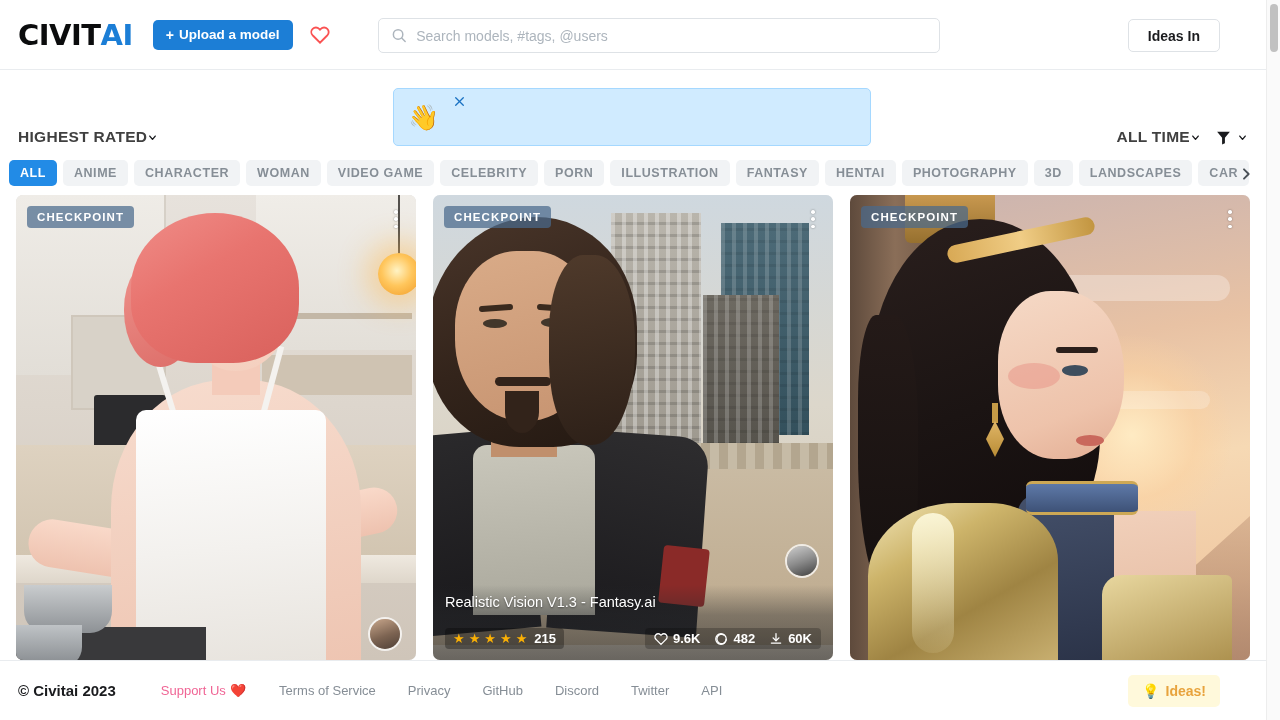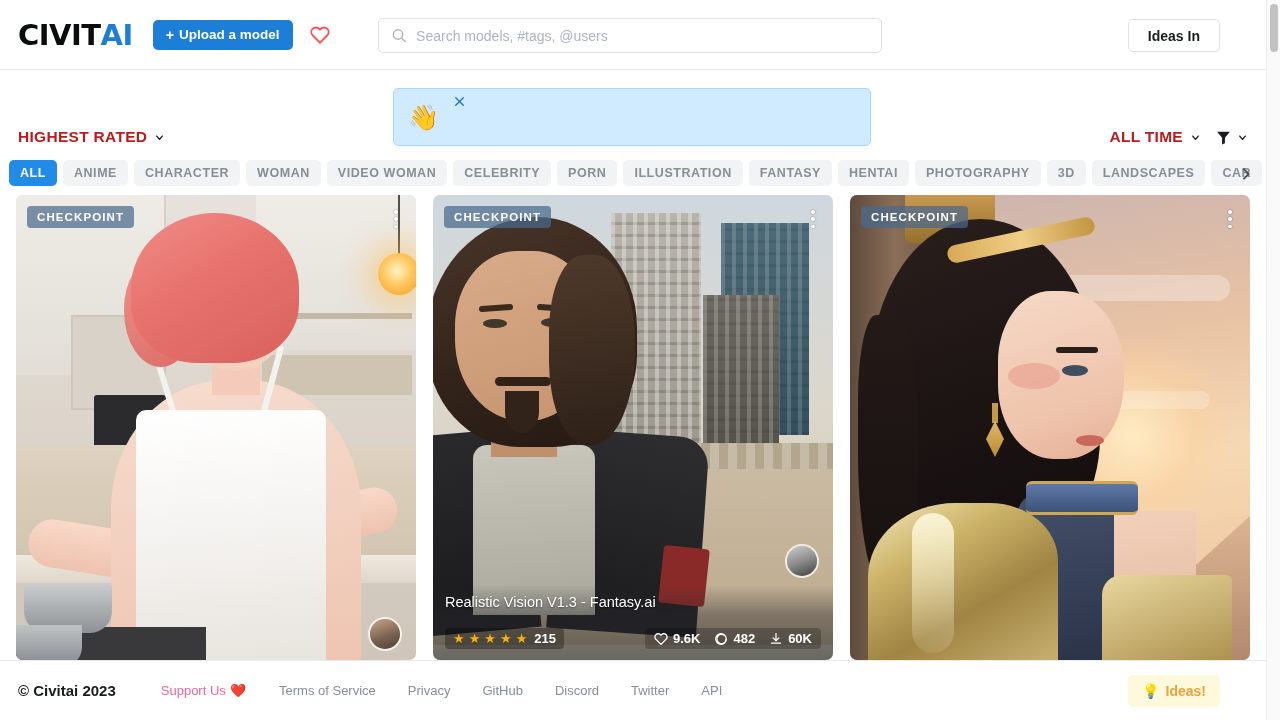"Search models, #tags, @users" .search-wrap { width: 504px -> 562px }
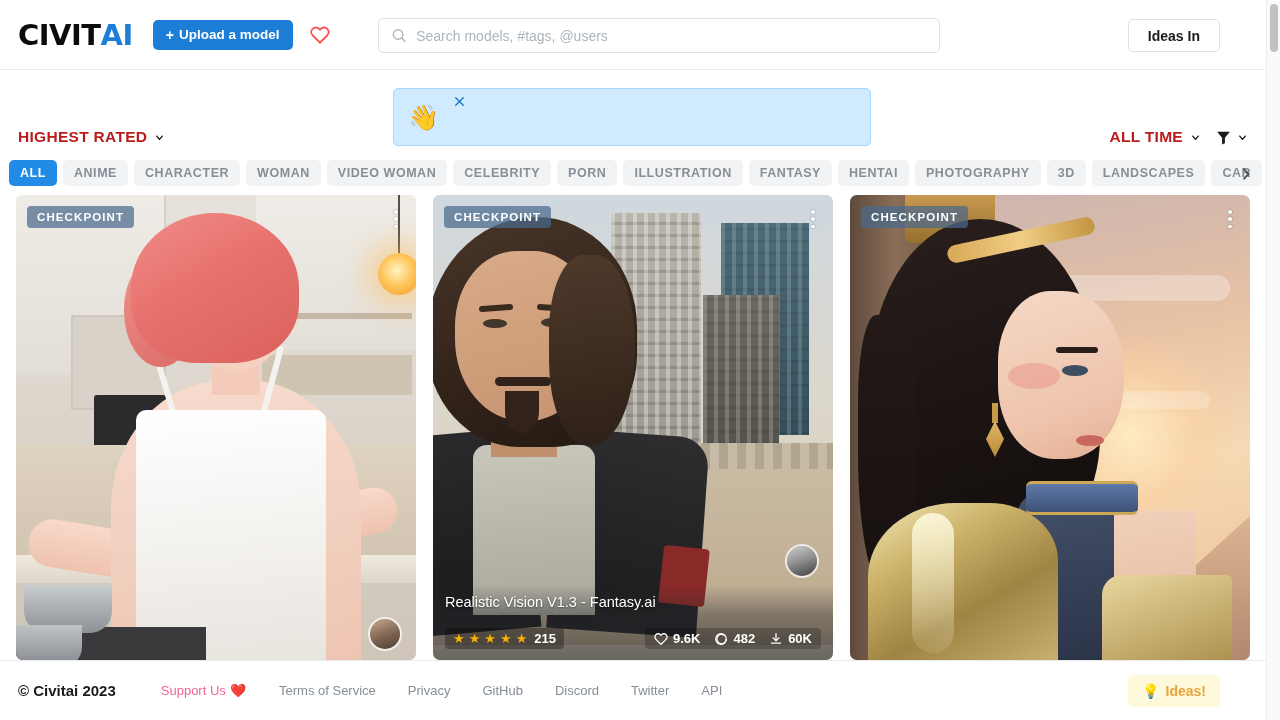"HIGHEST RATED" .sort-control, .period-control { color: #b91c1c -> #404040; gap: 7px -> none }
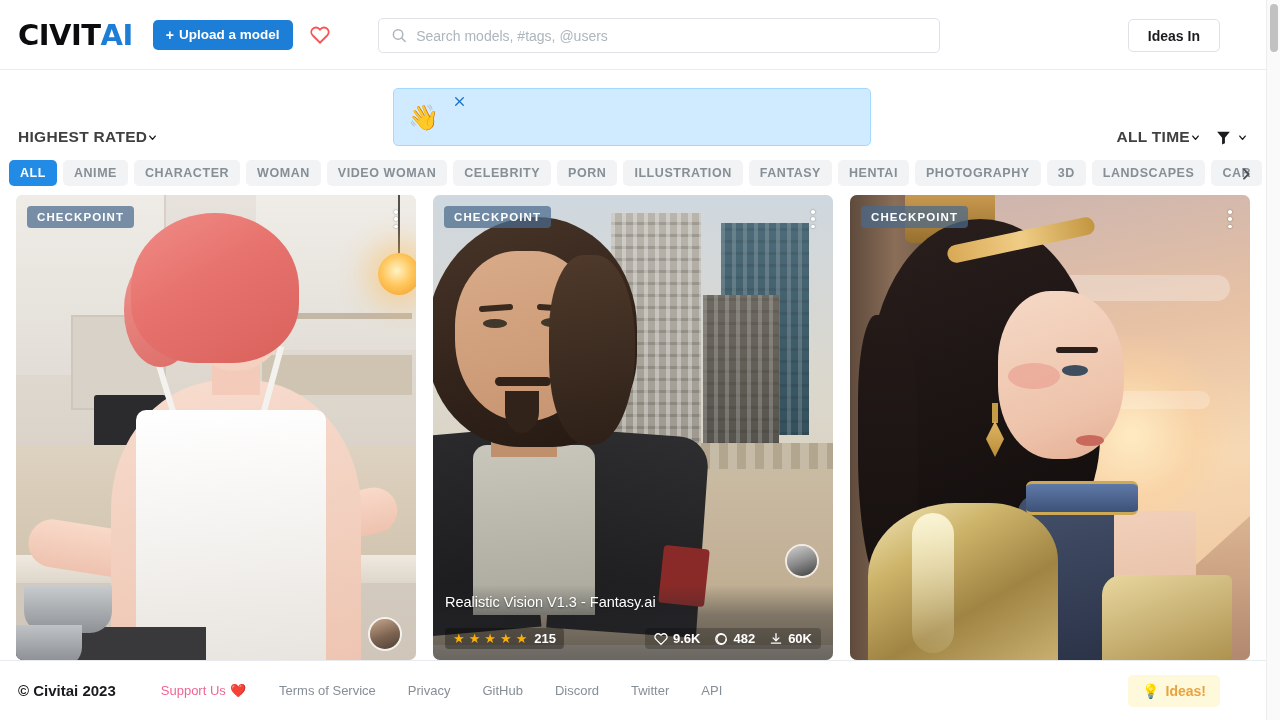"VIDEO WOMAN" button.tab { text: WOMAN -> GAME }
